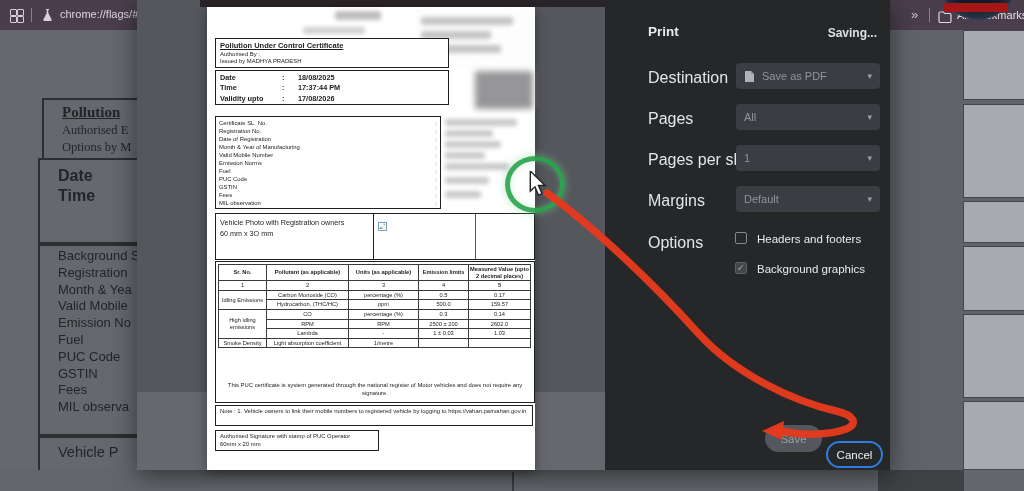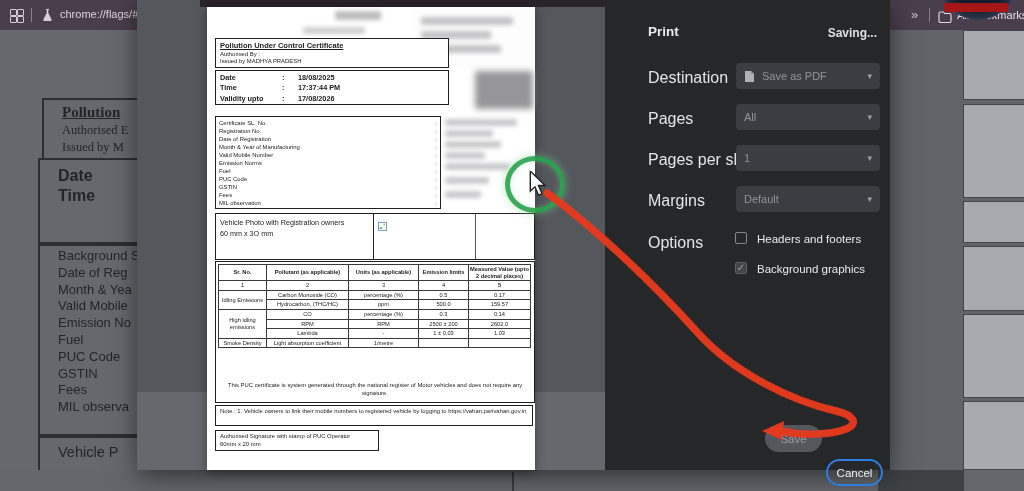"Issued by M" div { text: Issued -> Options }
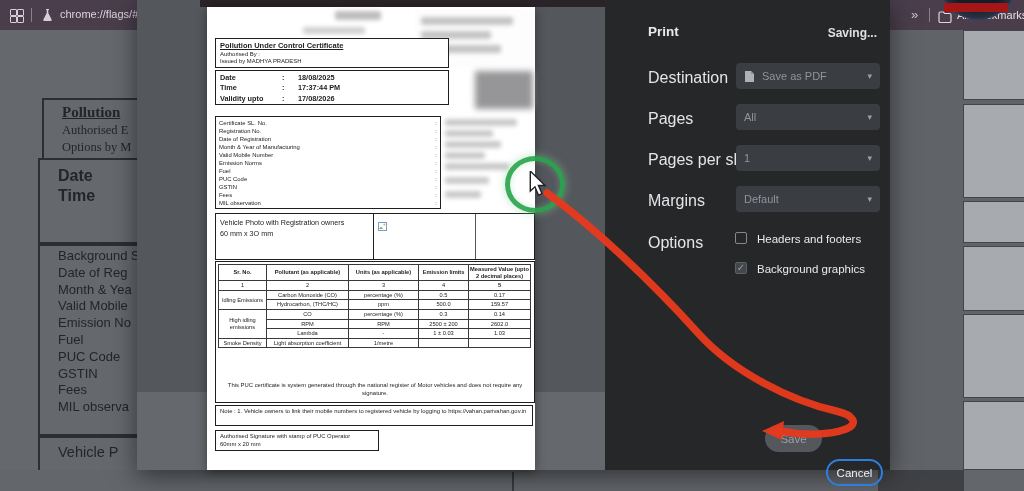"Registration" div { html: none -> <div>Registration</div> }
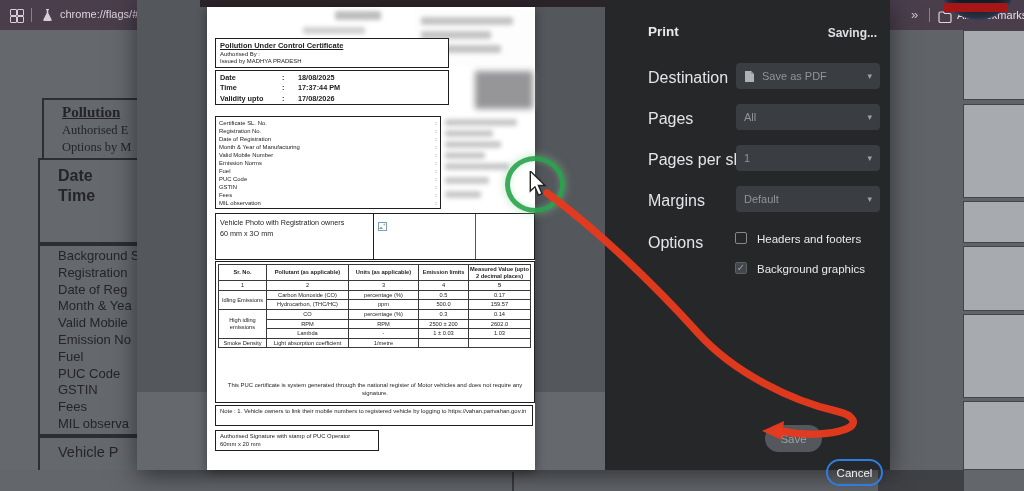"Date of Reg" div { html: <div>Date of Reg</div> -> none }
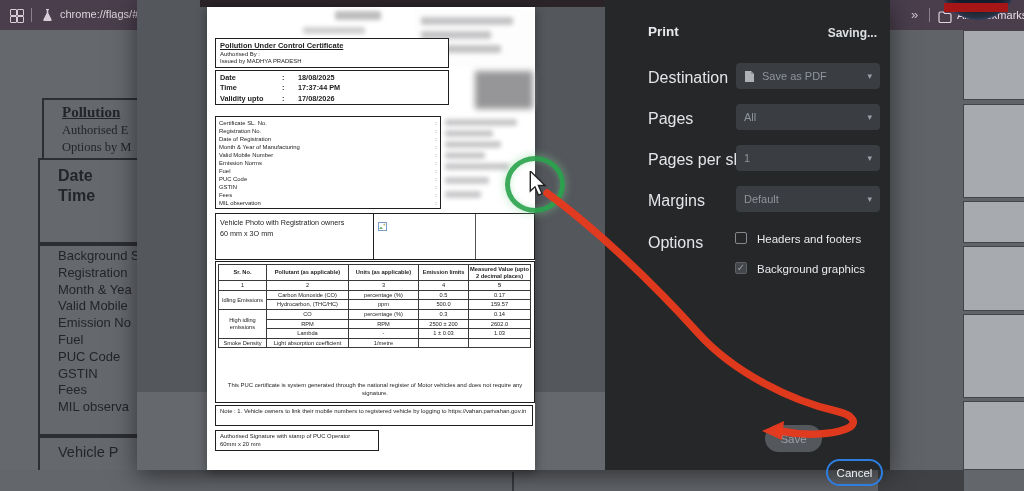"Cancel" #cancel-btn { top: 432px -> 414px }
